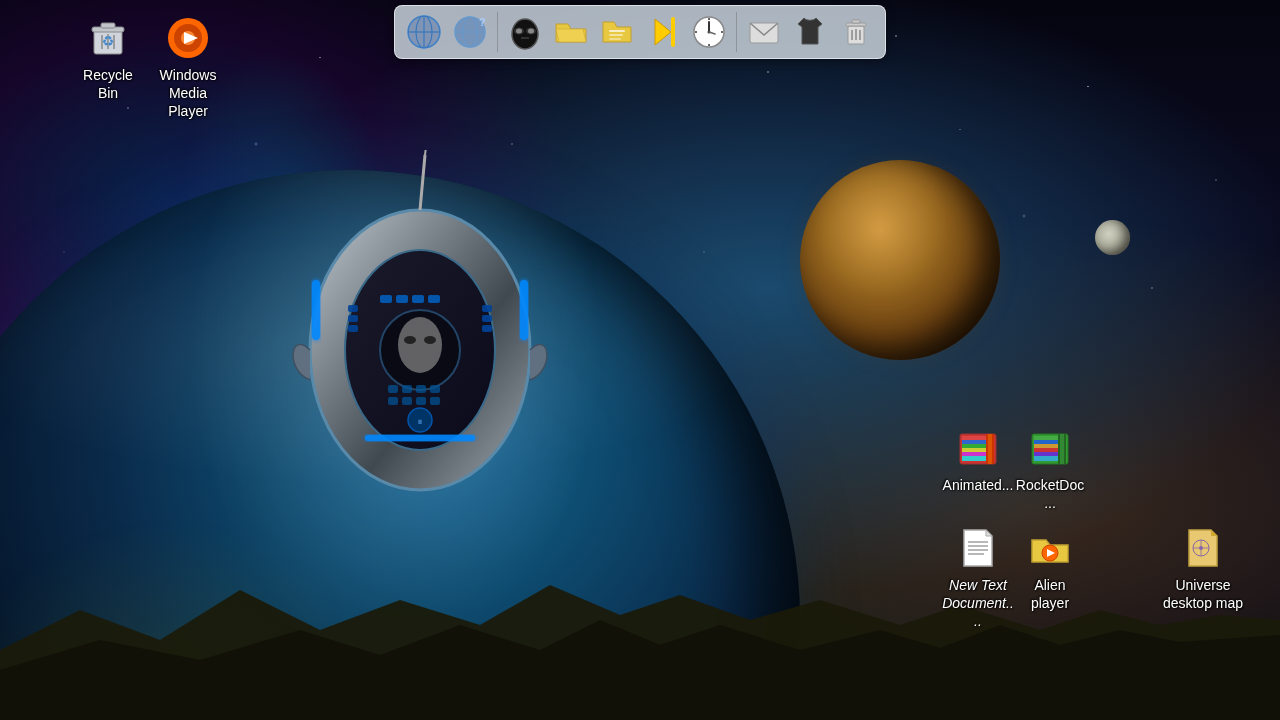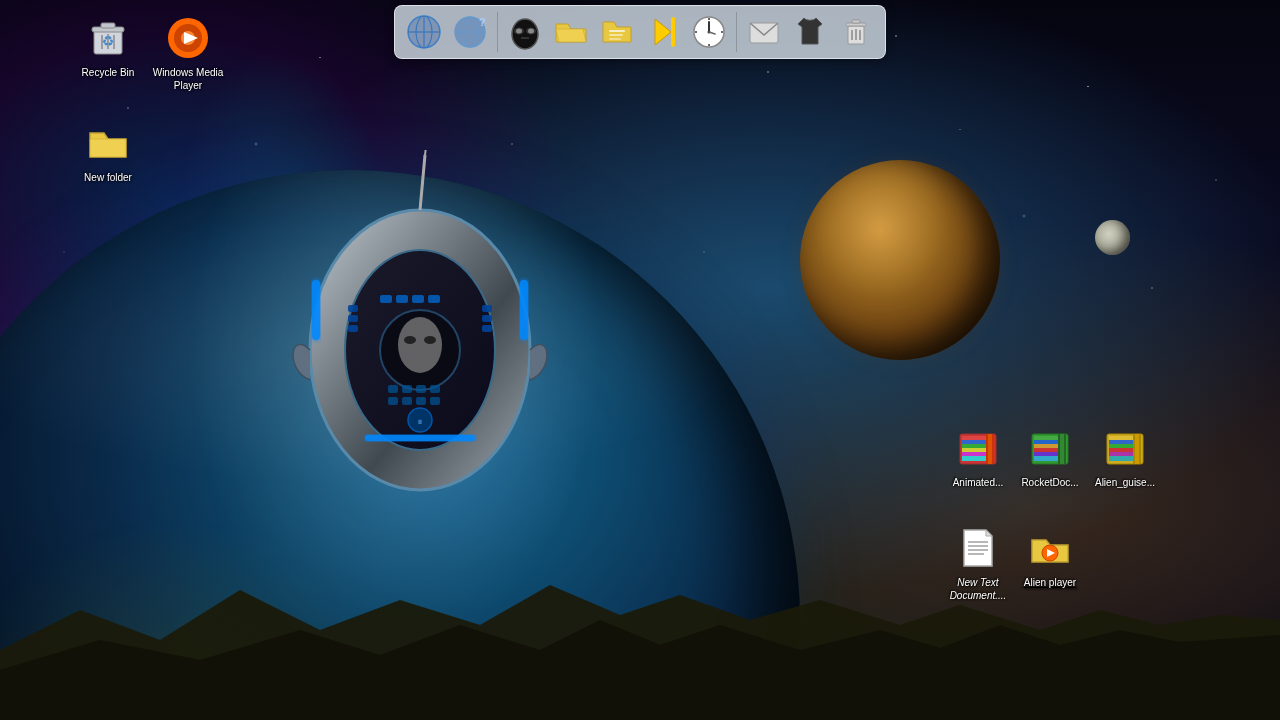"Recycle Bin" .icon-label { font-size: 10px -> 14px }
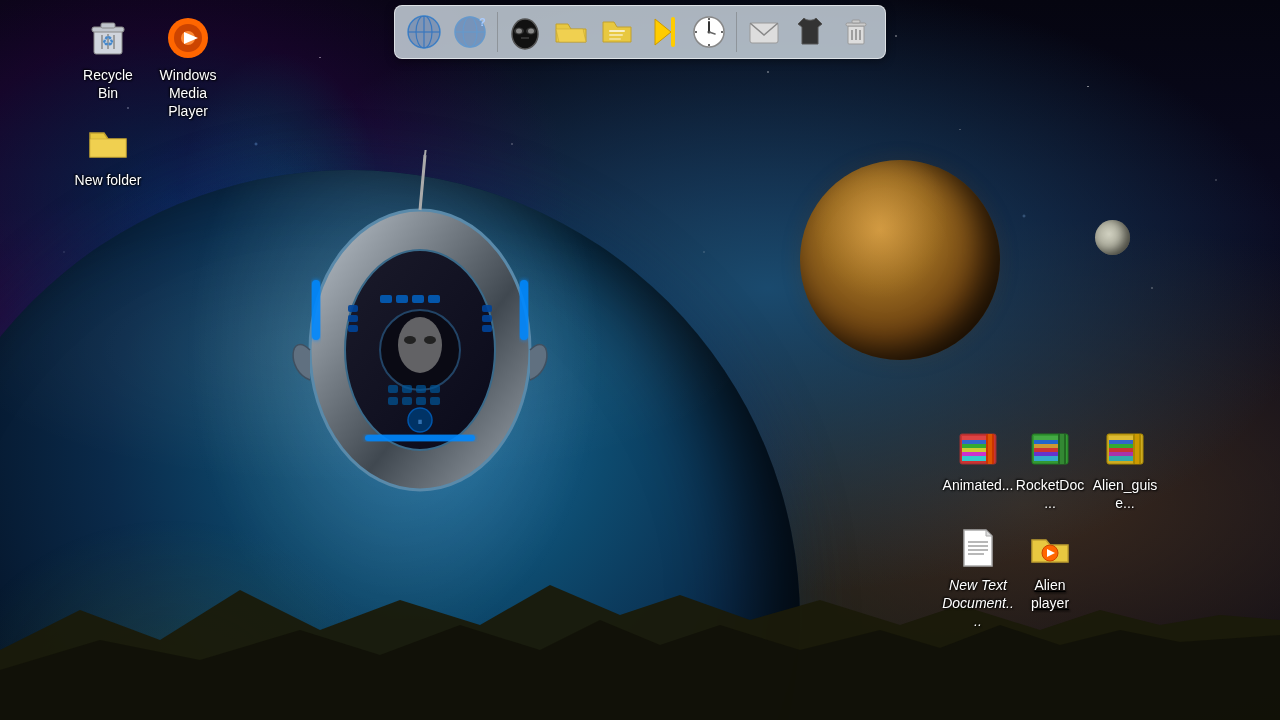"New folder" div.desktop-icon { html: <div> <div> <svg> <path></path> <path></path> </svg> </div> <span>New folder</span> </div> -> none }
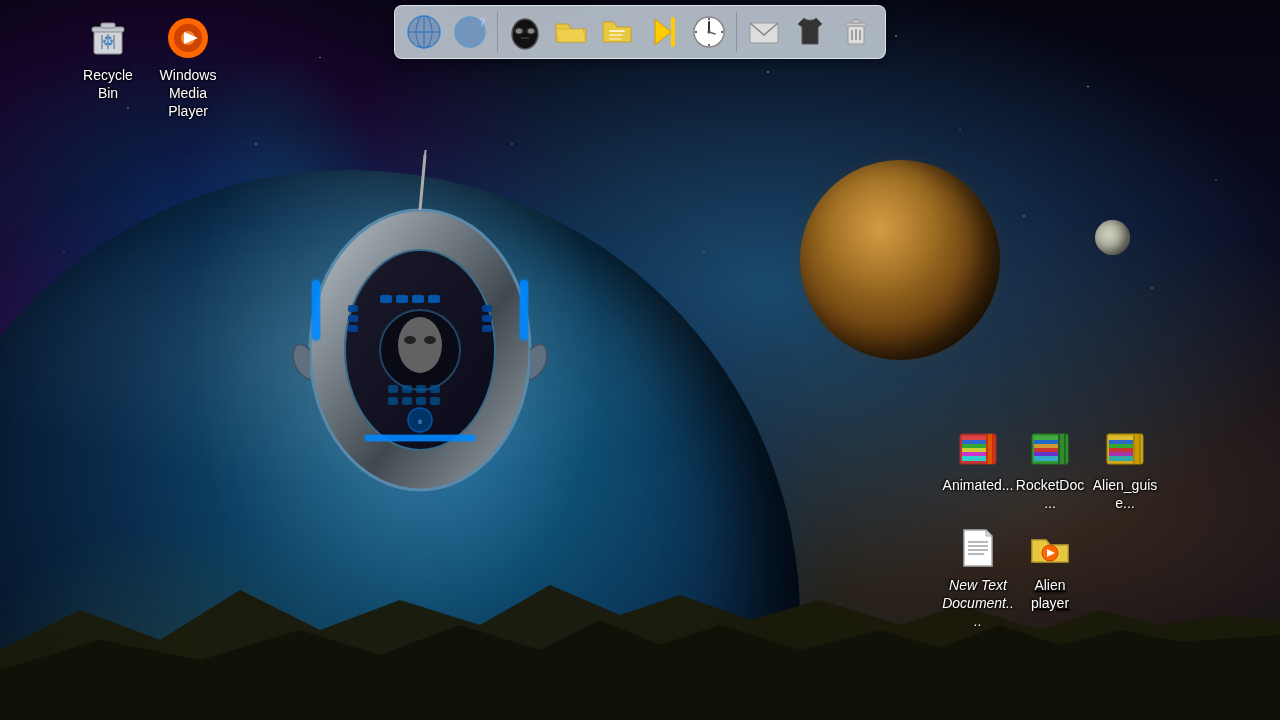"Alien_guise..." div.desktop-icon { html: <div> <div> <svg> <rect></rect> <rect></rect> <rect></rect> <rect></rect> <rect></rect> <rect></rect> <rect></rect> <rect></rect> <rect></rect> </svg> </div> <span>Alien_guise...</span> </div> -> none }
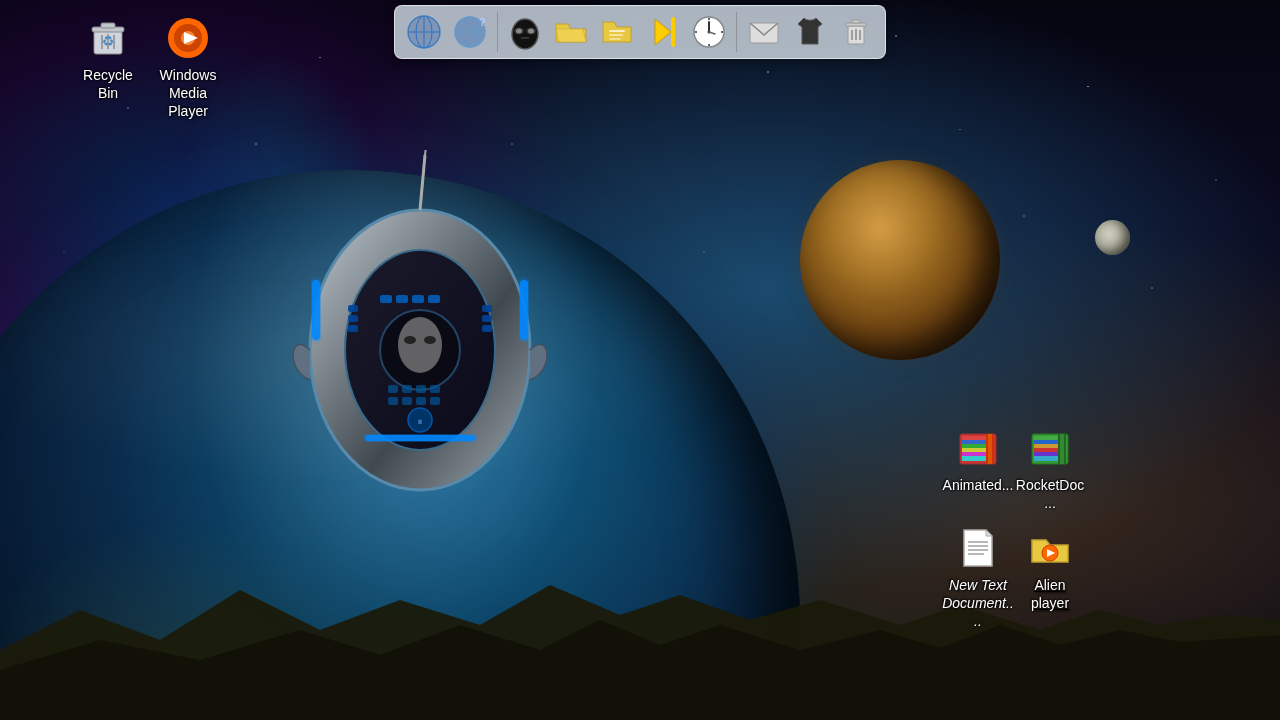"Alien player" div.desktop-icon { text-decoration: underline -> none }
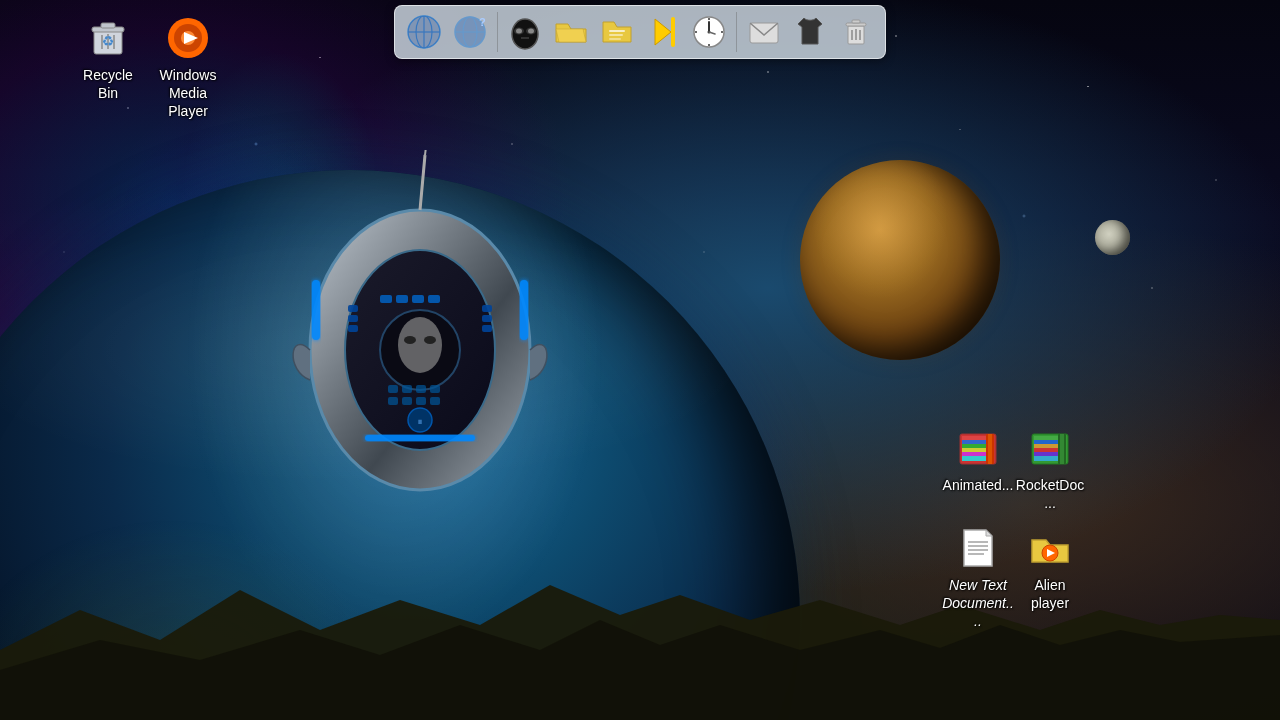"Universe desktop map" div.desktop-icon { html: none -> <div> <div> <svg> <path></path> <path></path> <circle></circle> <line></line> <line></line> <circle></circle> </svg> </div> <span>Universe desktop map</span> </div> }
